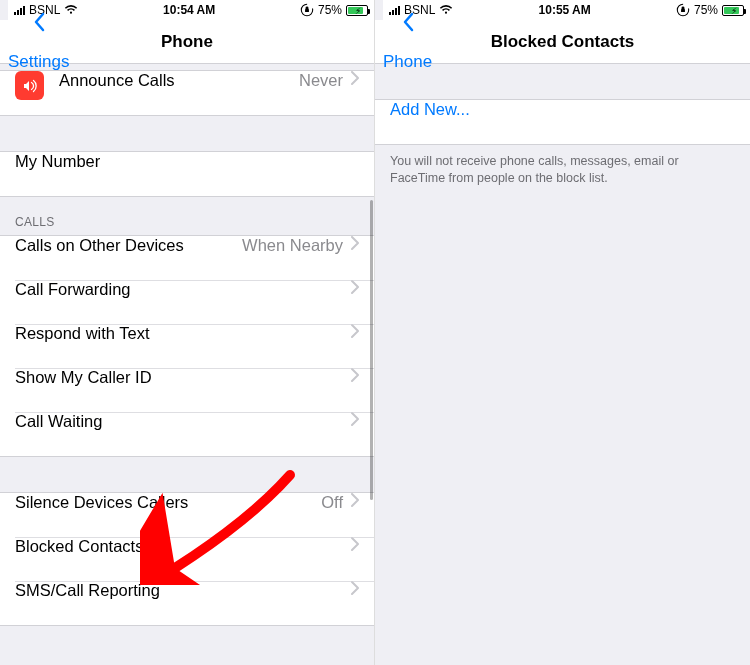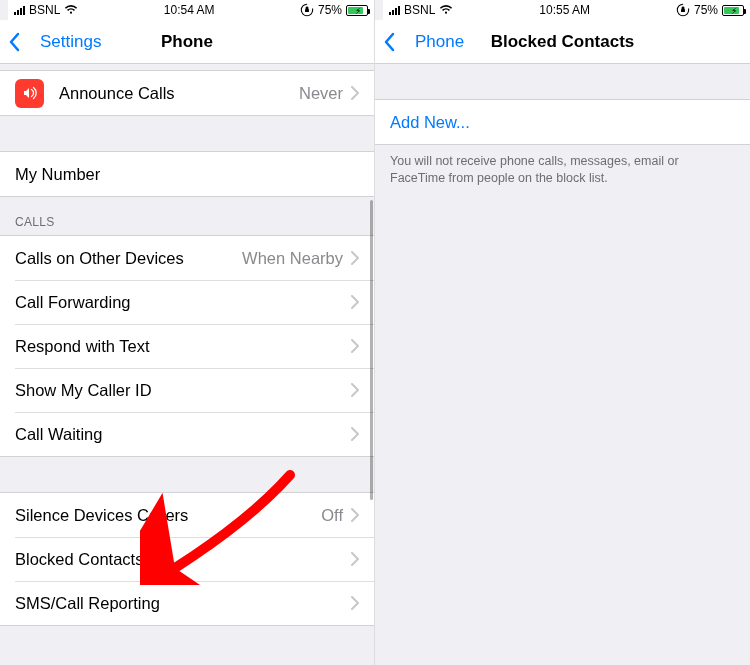"10:54 AM" .status-center { font-weight: 400 -> 700 }
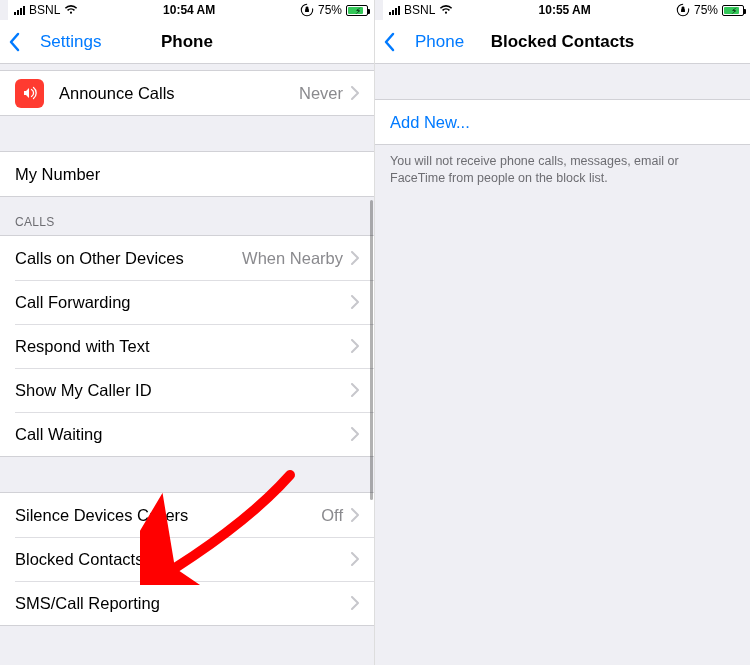"Settings" .nav-back { flex-direction: none -> column }
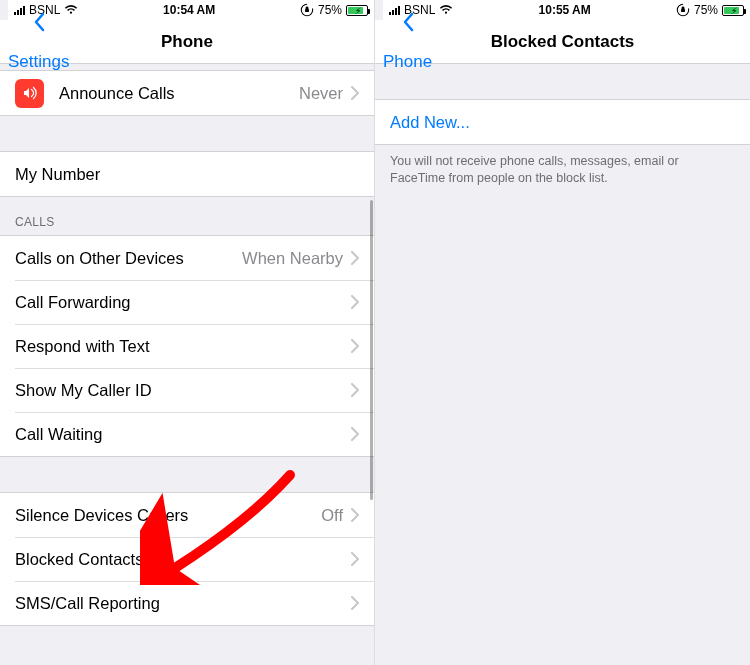"Announce Calls" .cell { align-items: center -> none }
